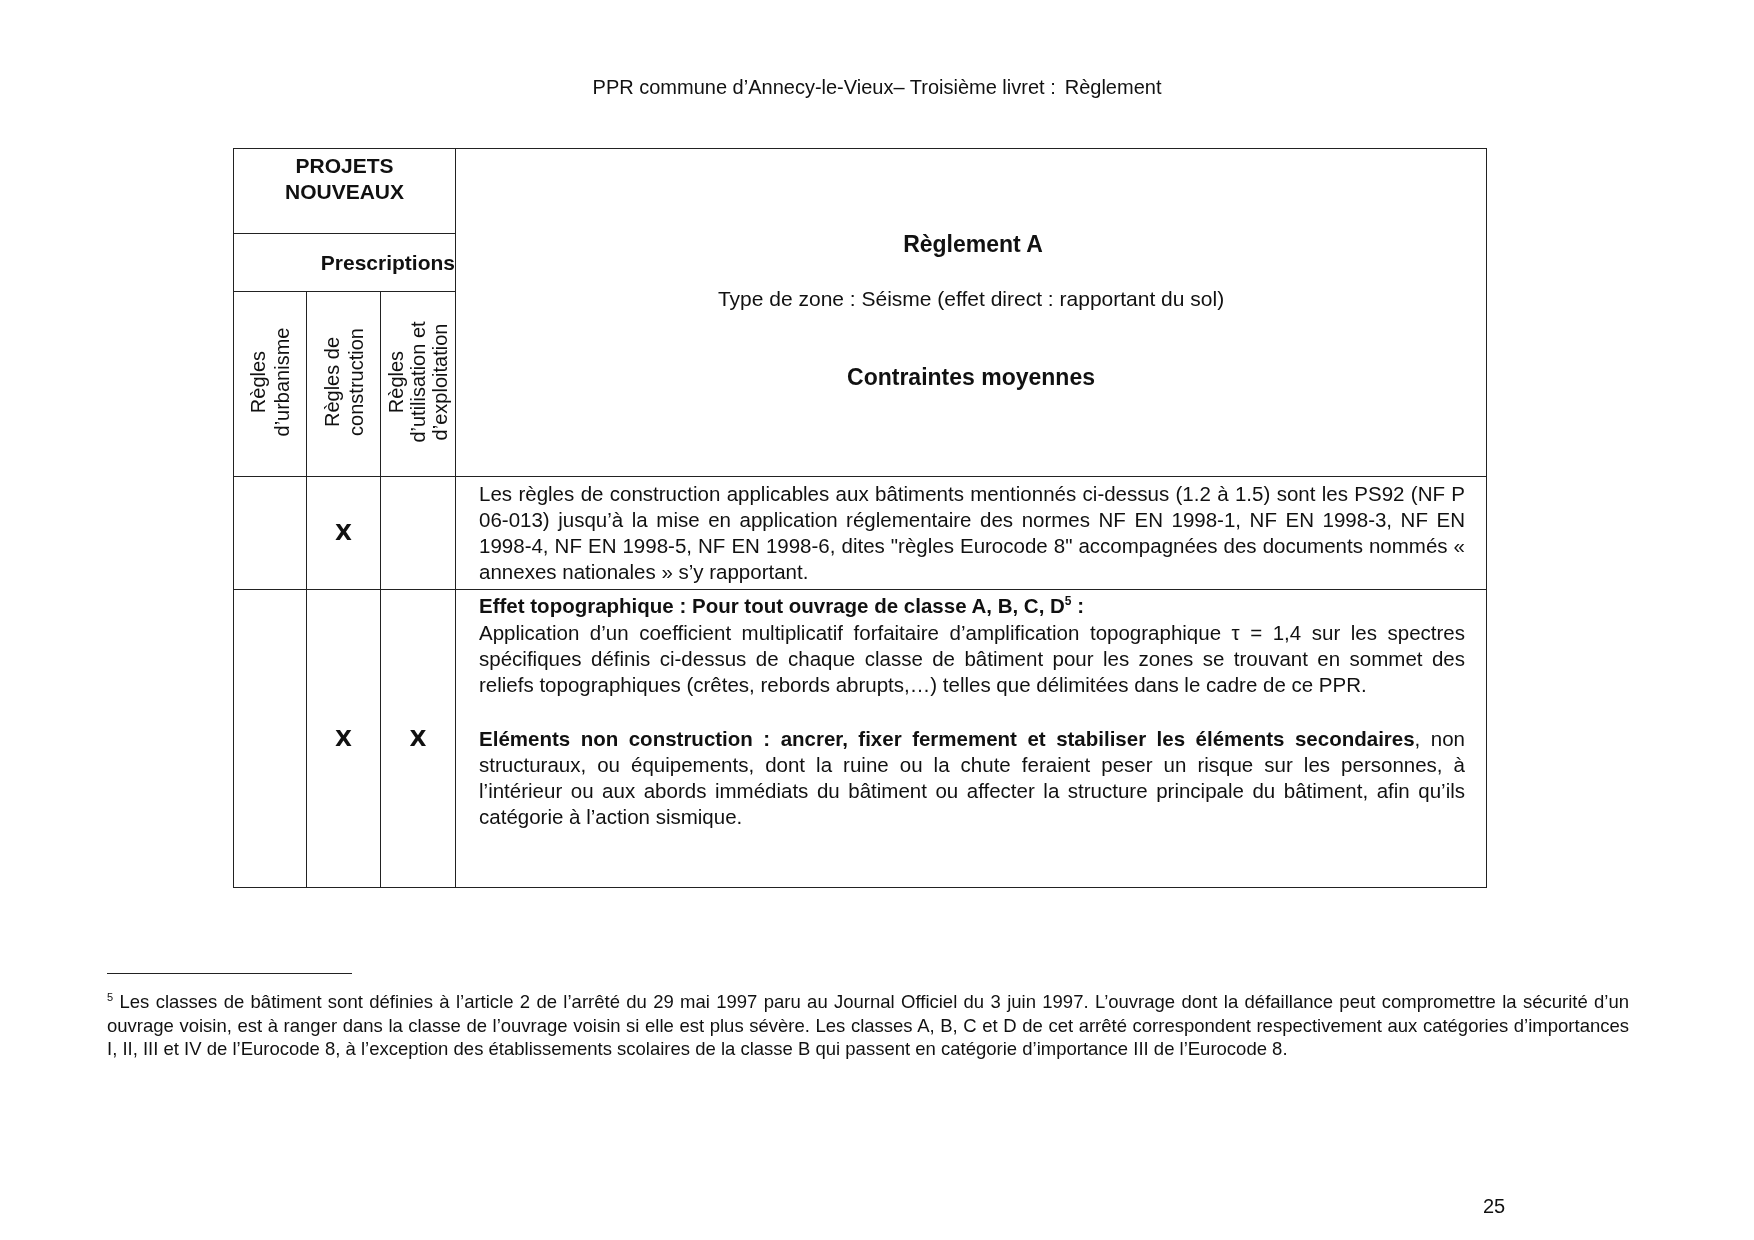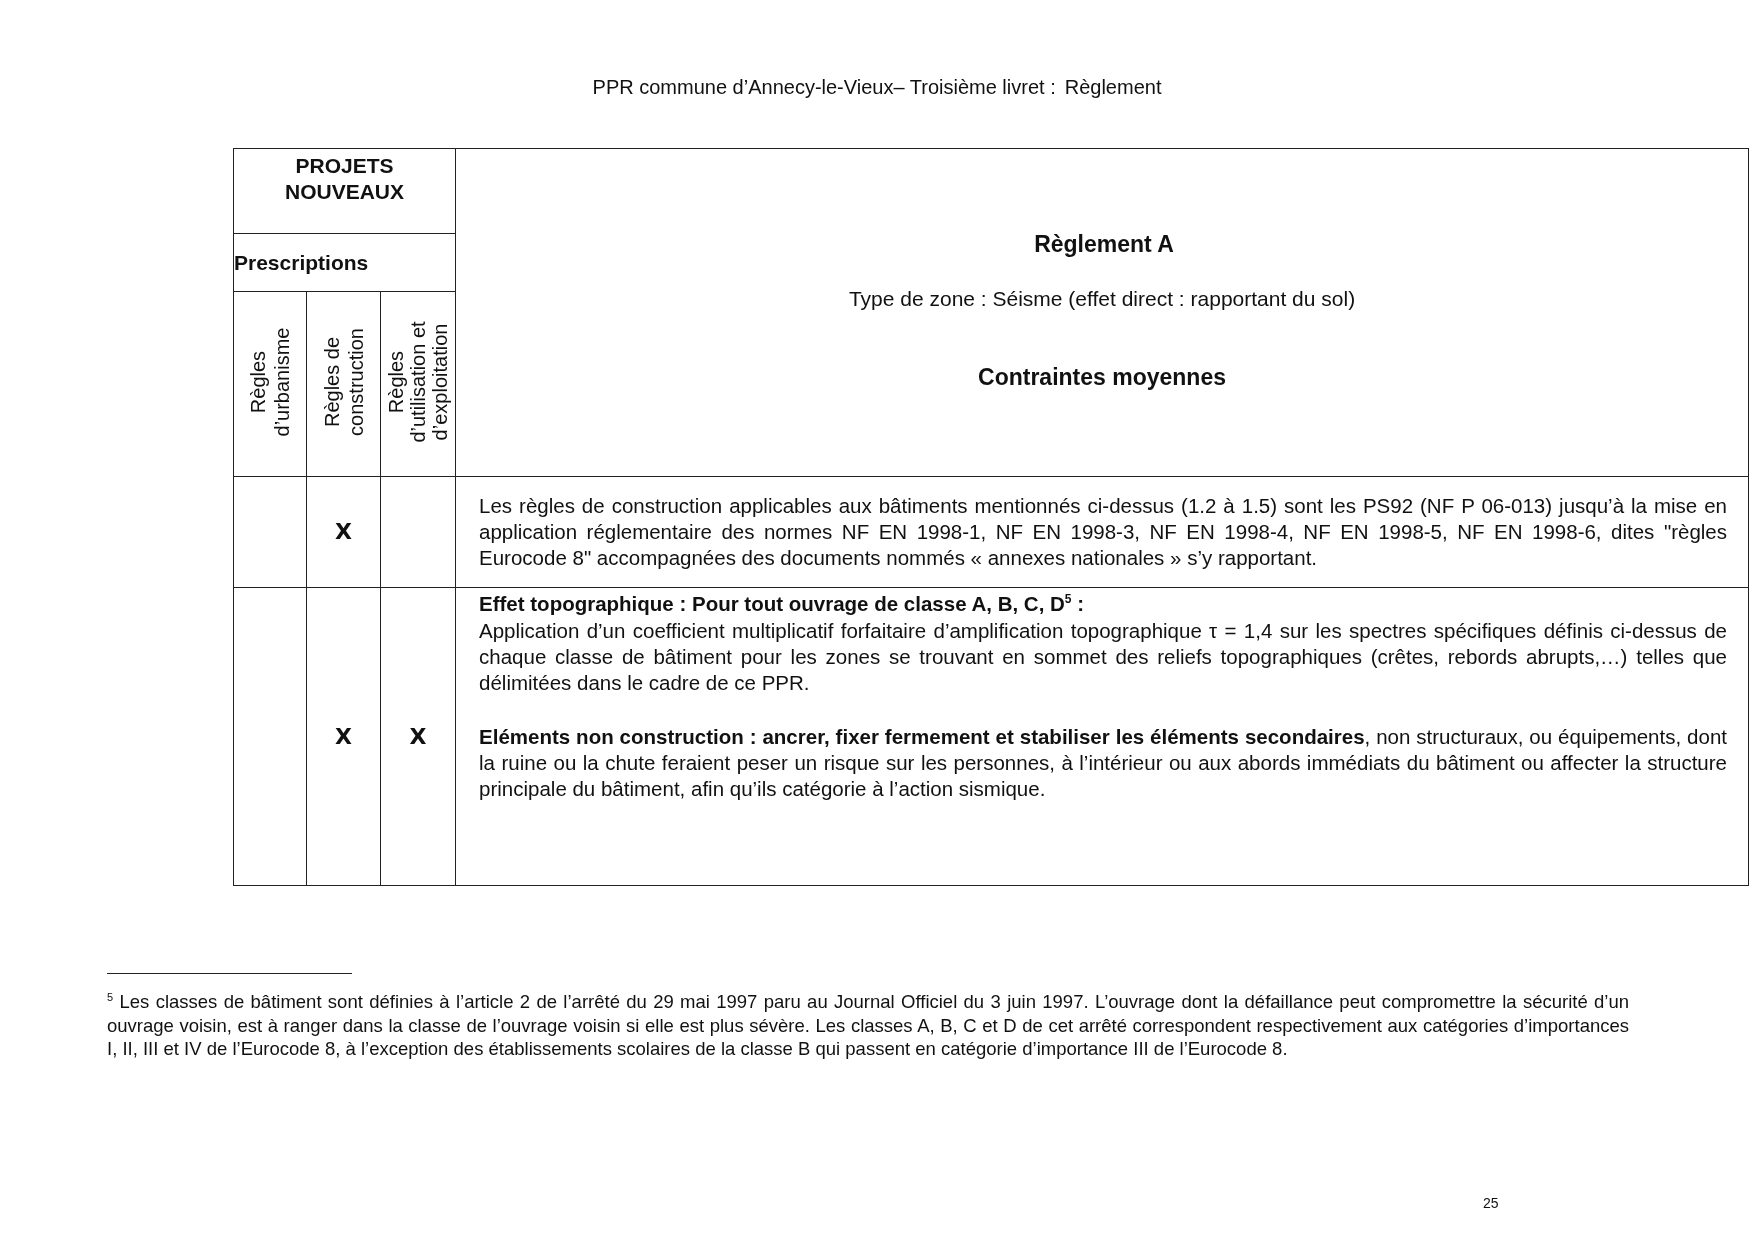"PROJETS" .reg-table { width: 1516px -> 1254px }
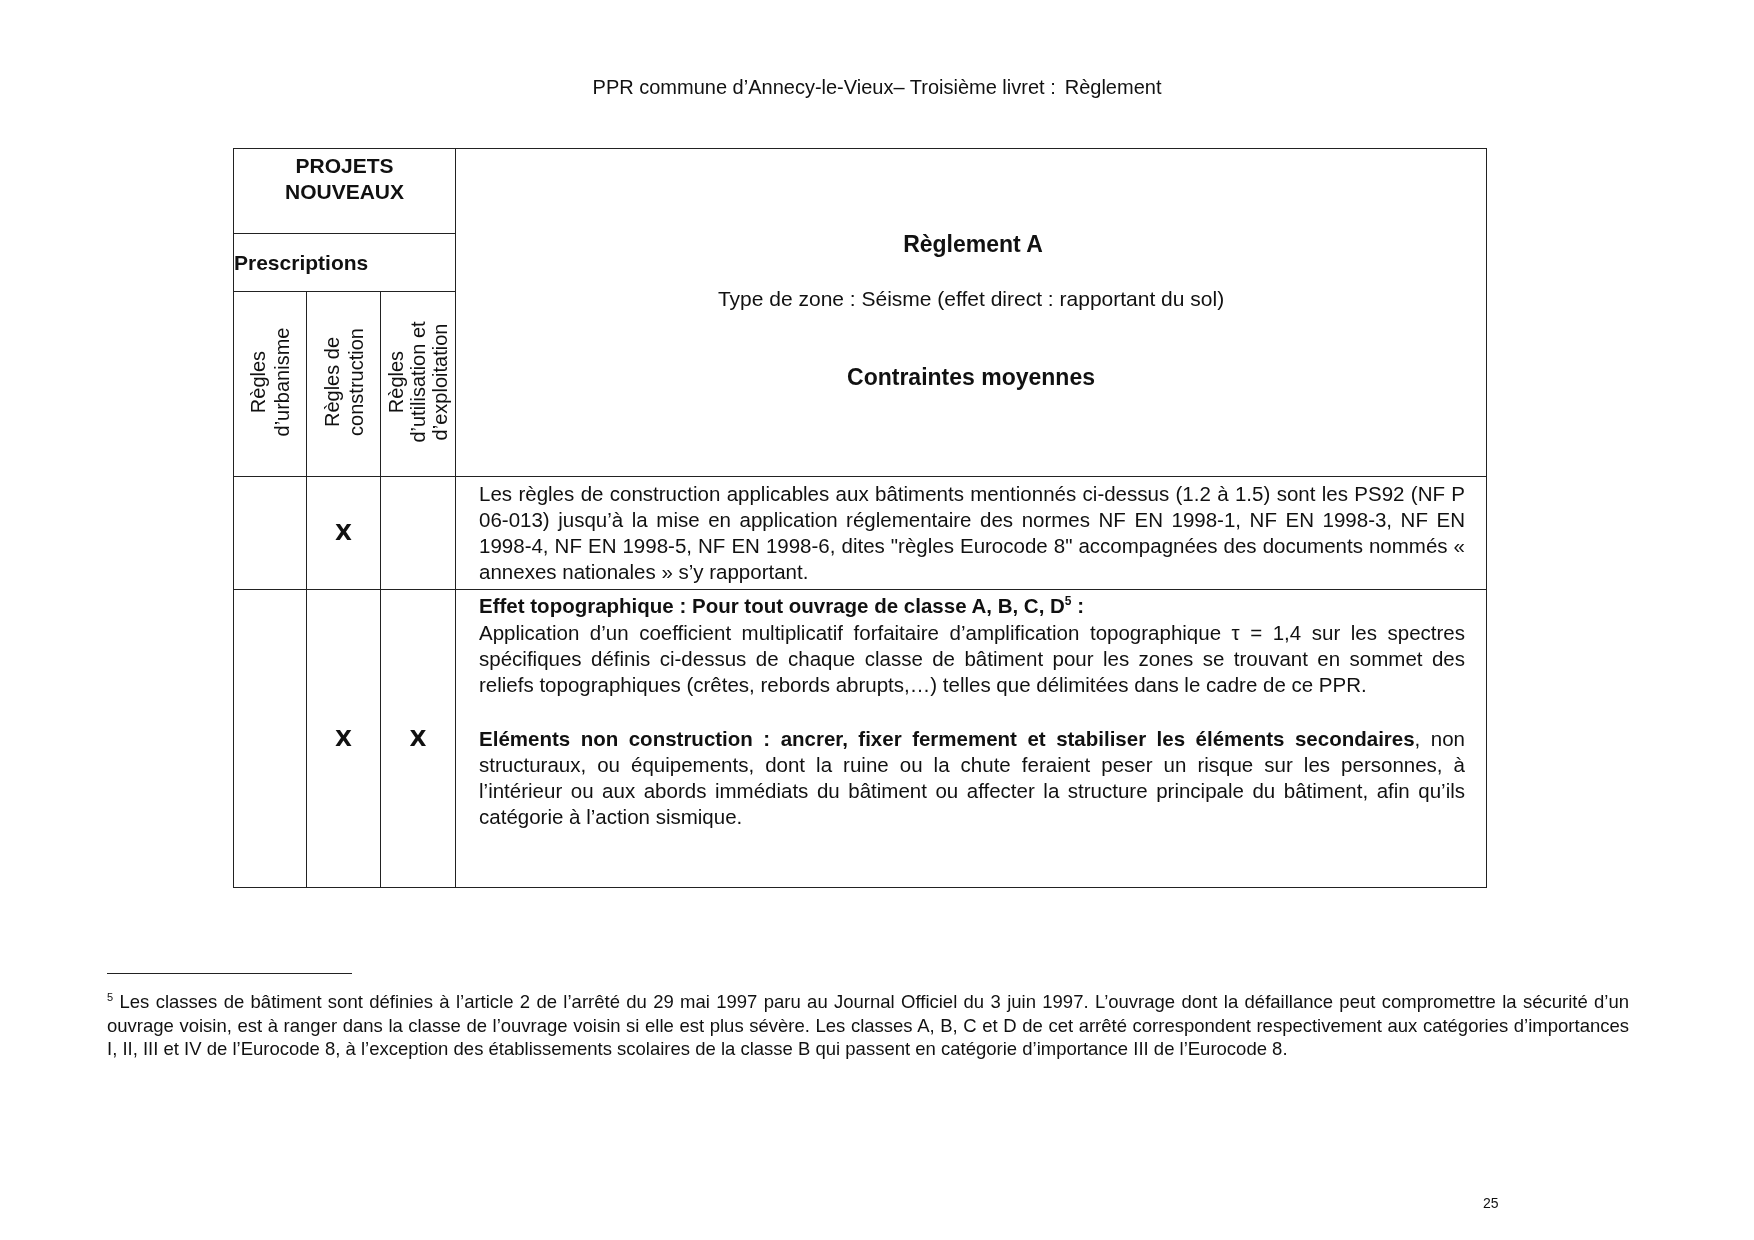"Prescriptions" .hdr-prescriptions { text-align: left -> right }
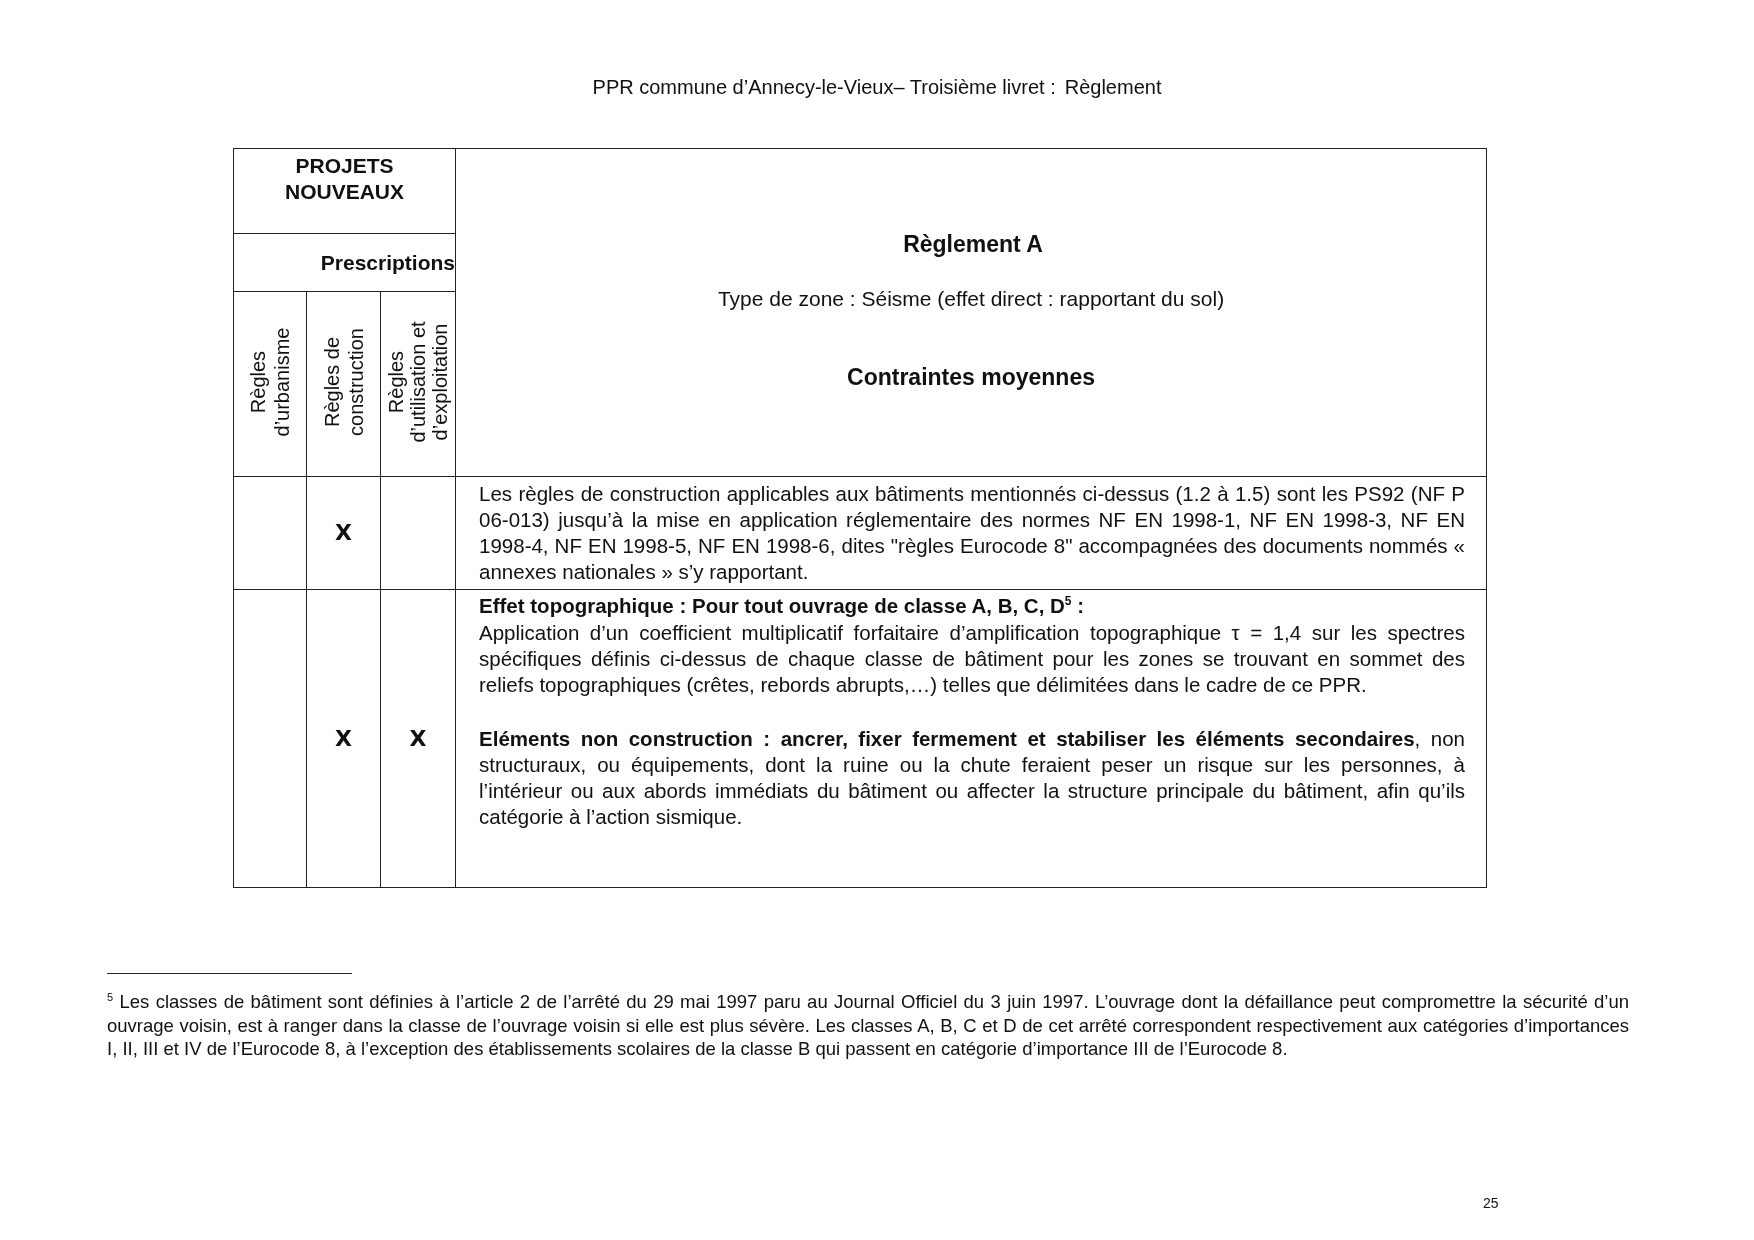"25" .page-number { font-size: 14px -> 20px }
